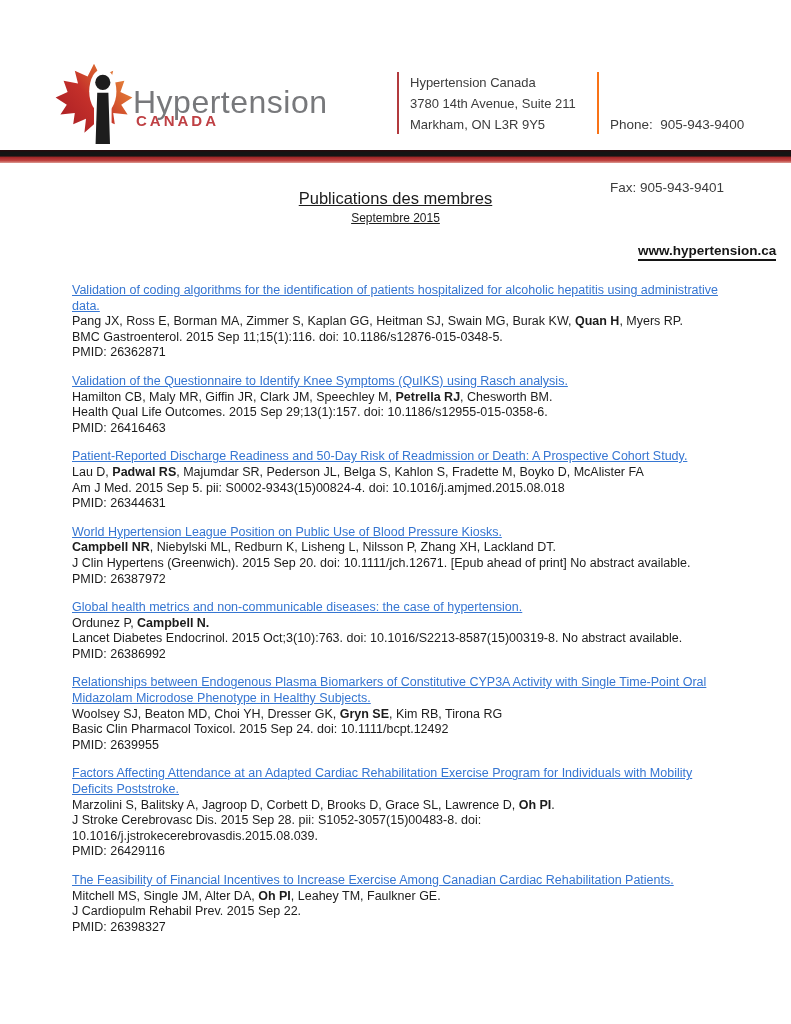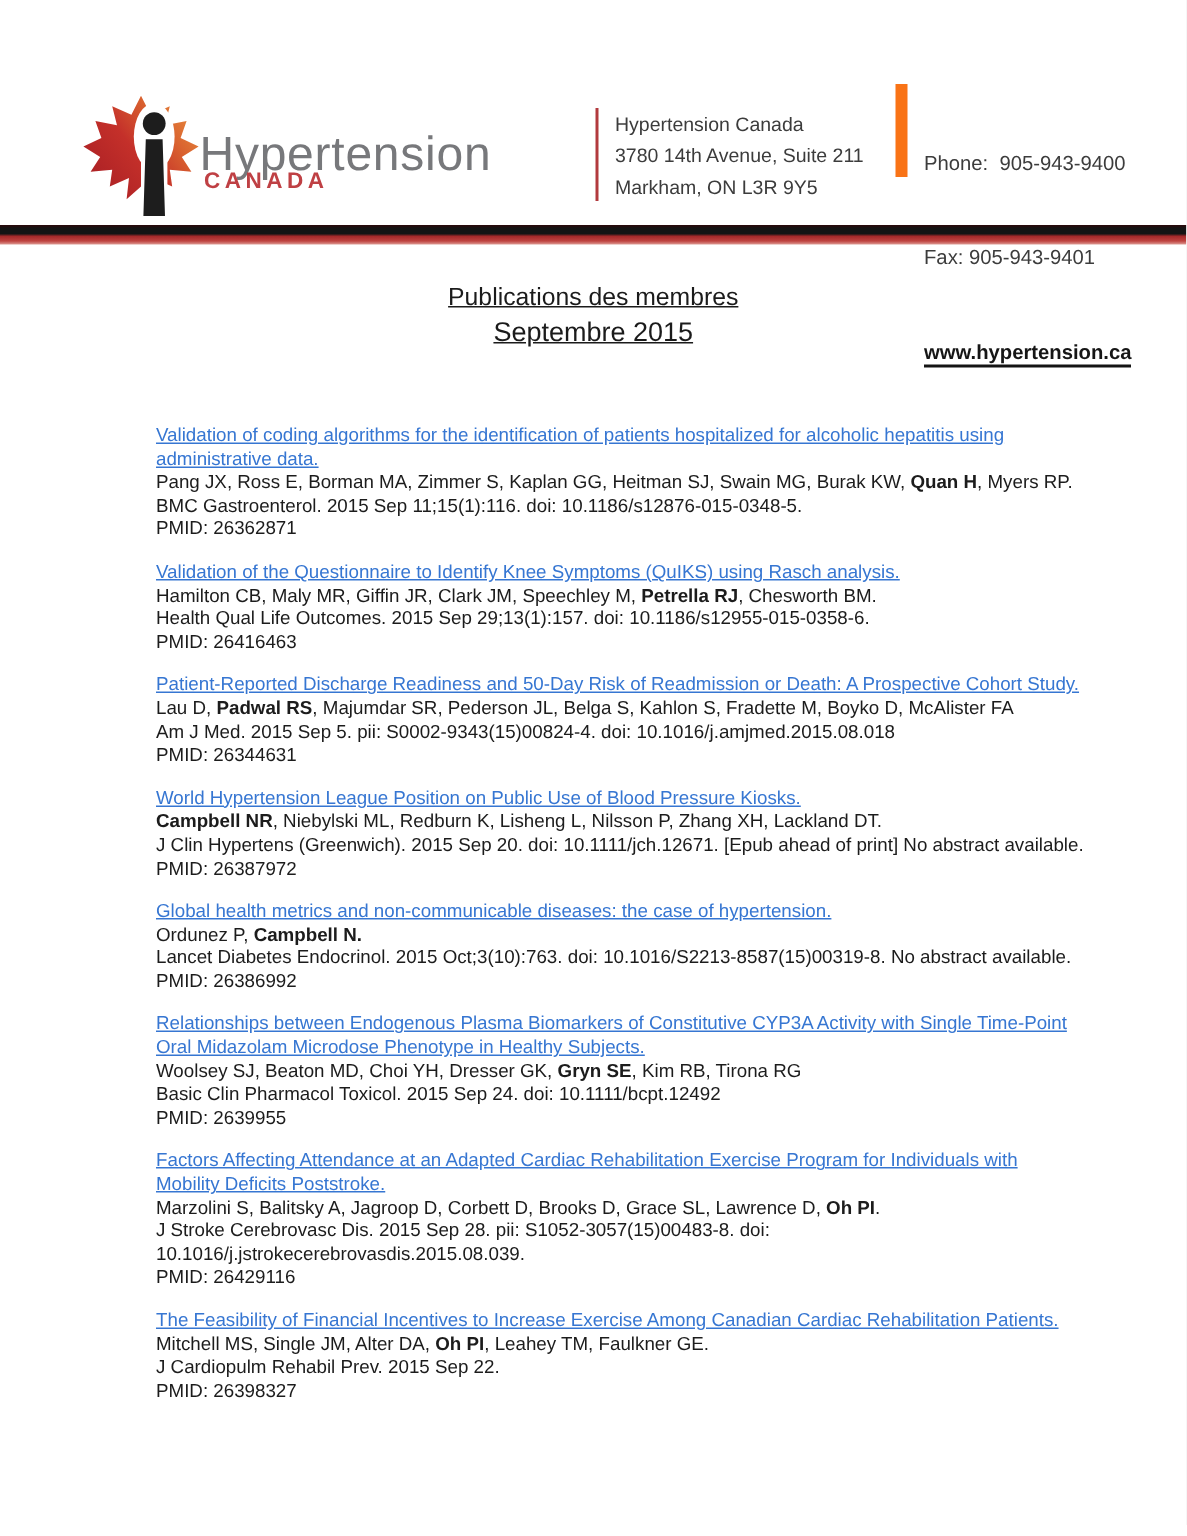"Phone: 905-943-9400" .contact-block { border-left: 8px solid #f97316 -> 2px solid #f97316; top: 56px -> 72px }
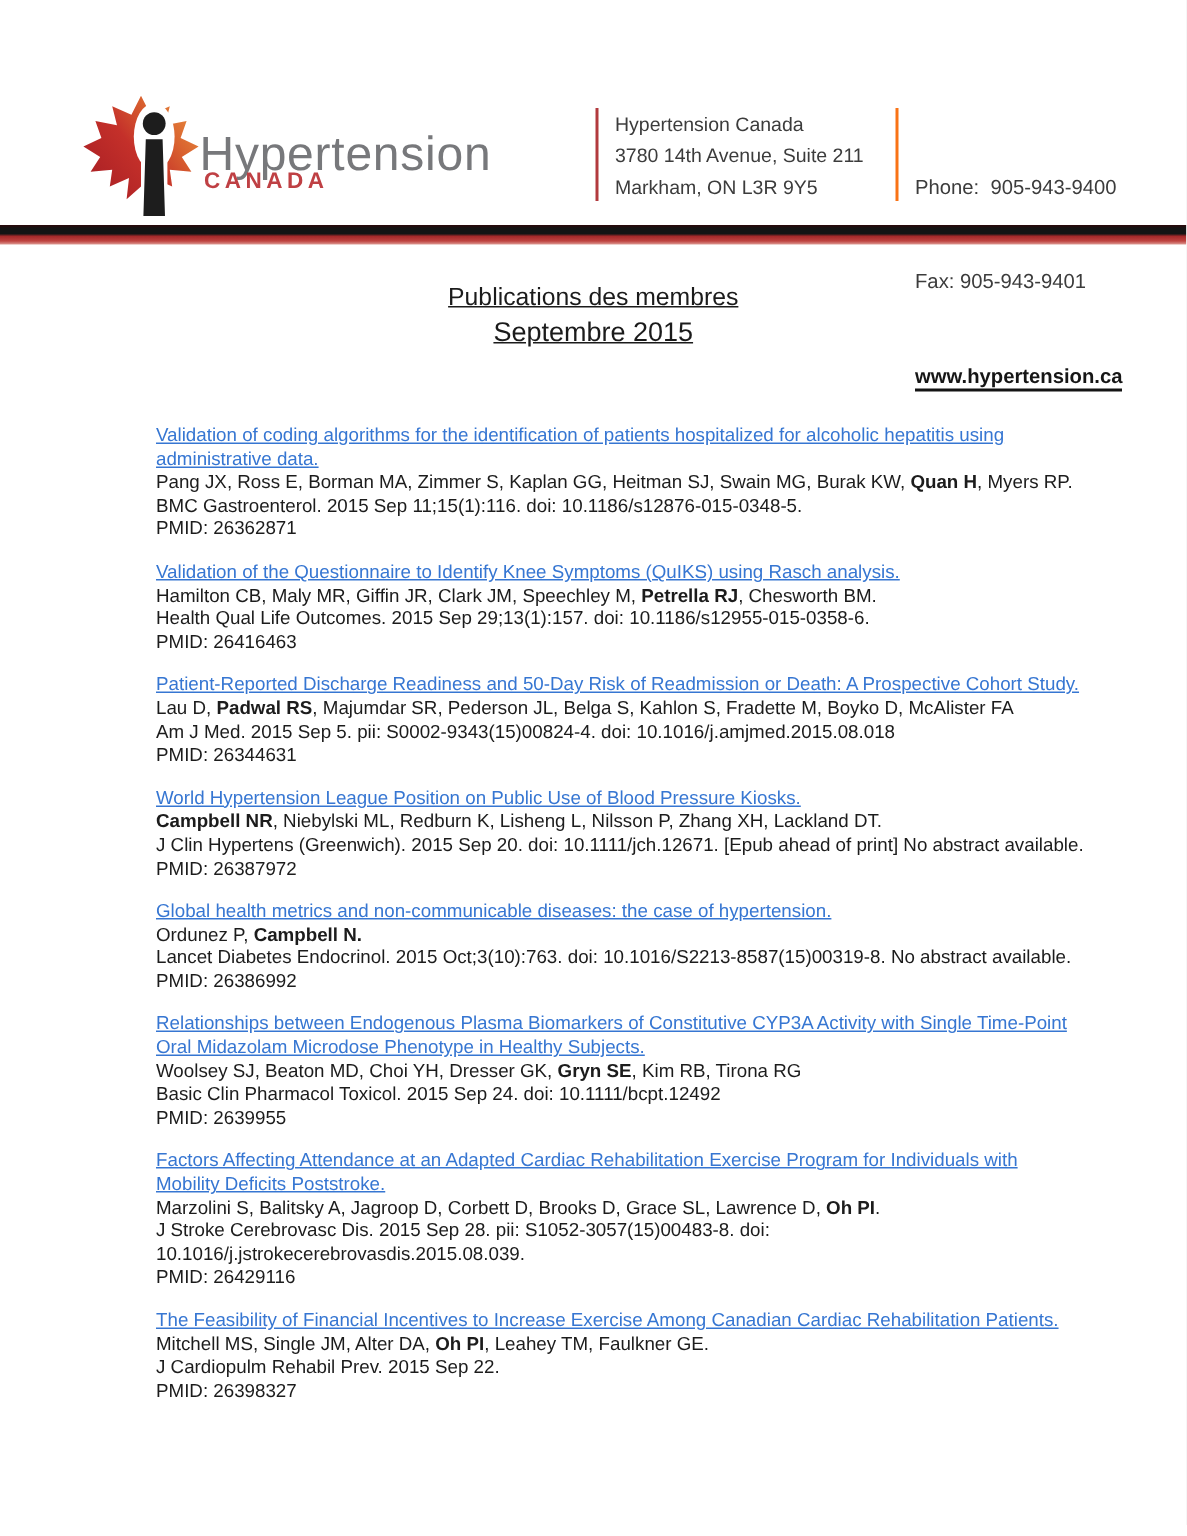"Septembre 2015" .doc-subtitle { font-size: 18px -> 12px }
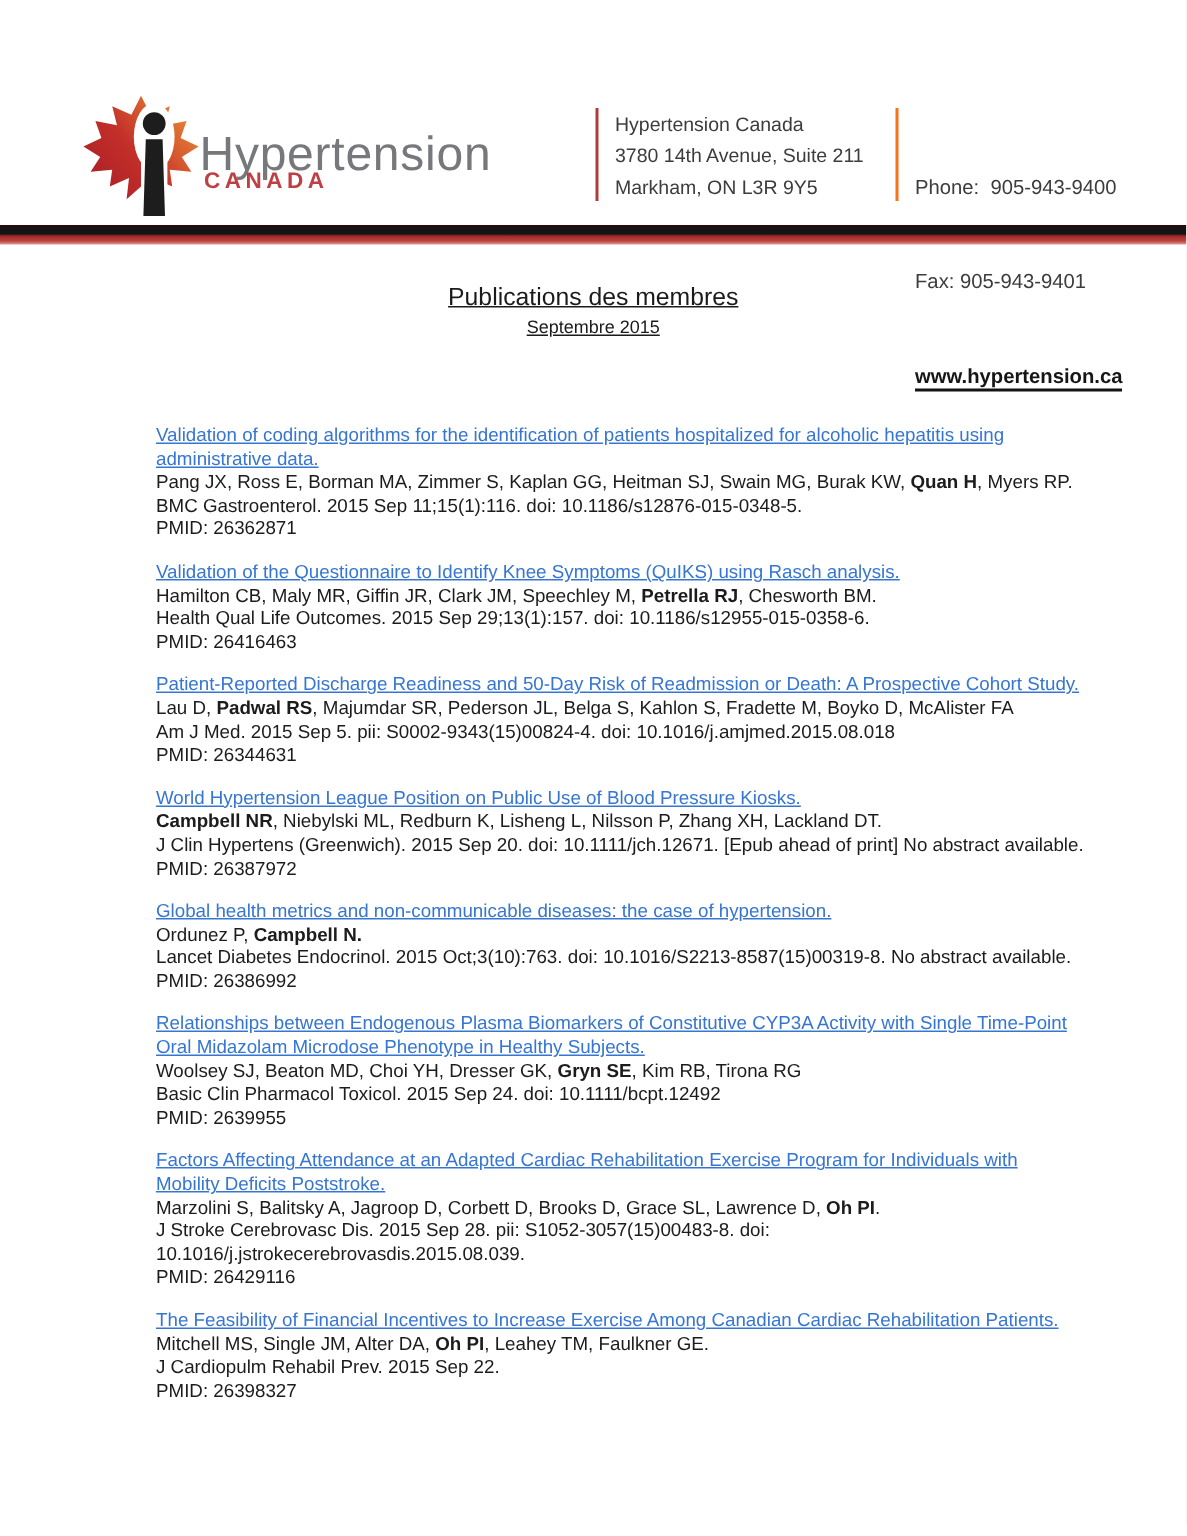"www.hypertension.ca" .contact-website { margin-left: none -> 28px }
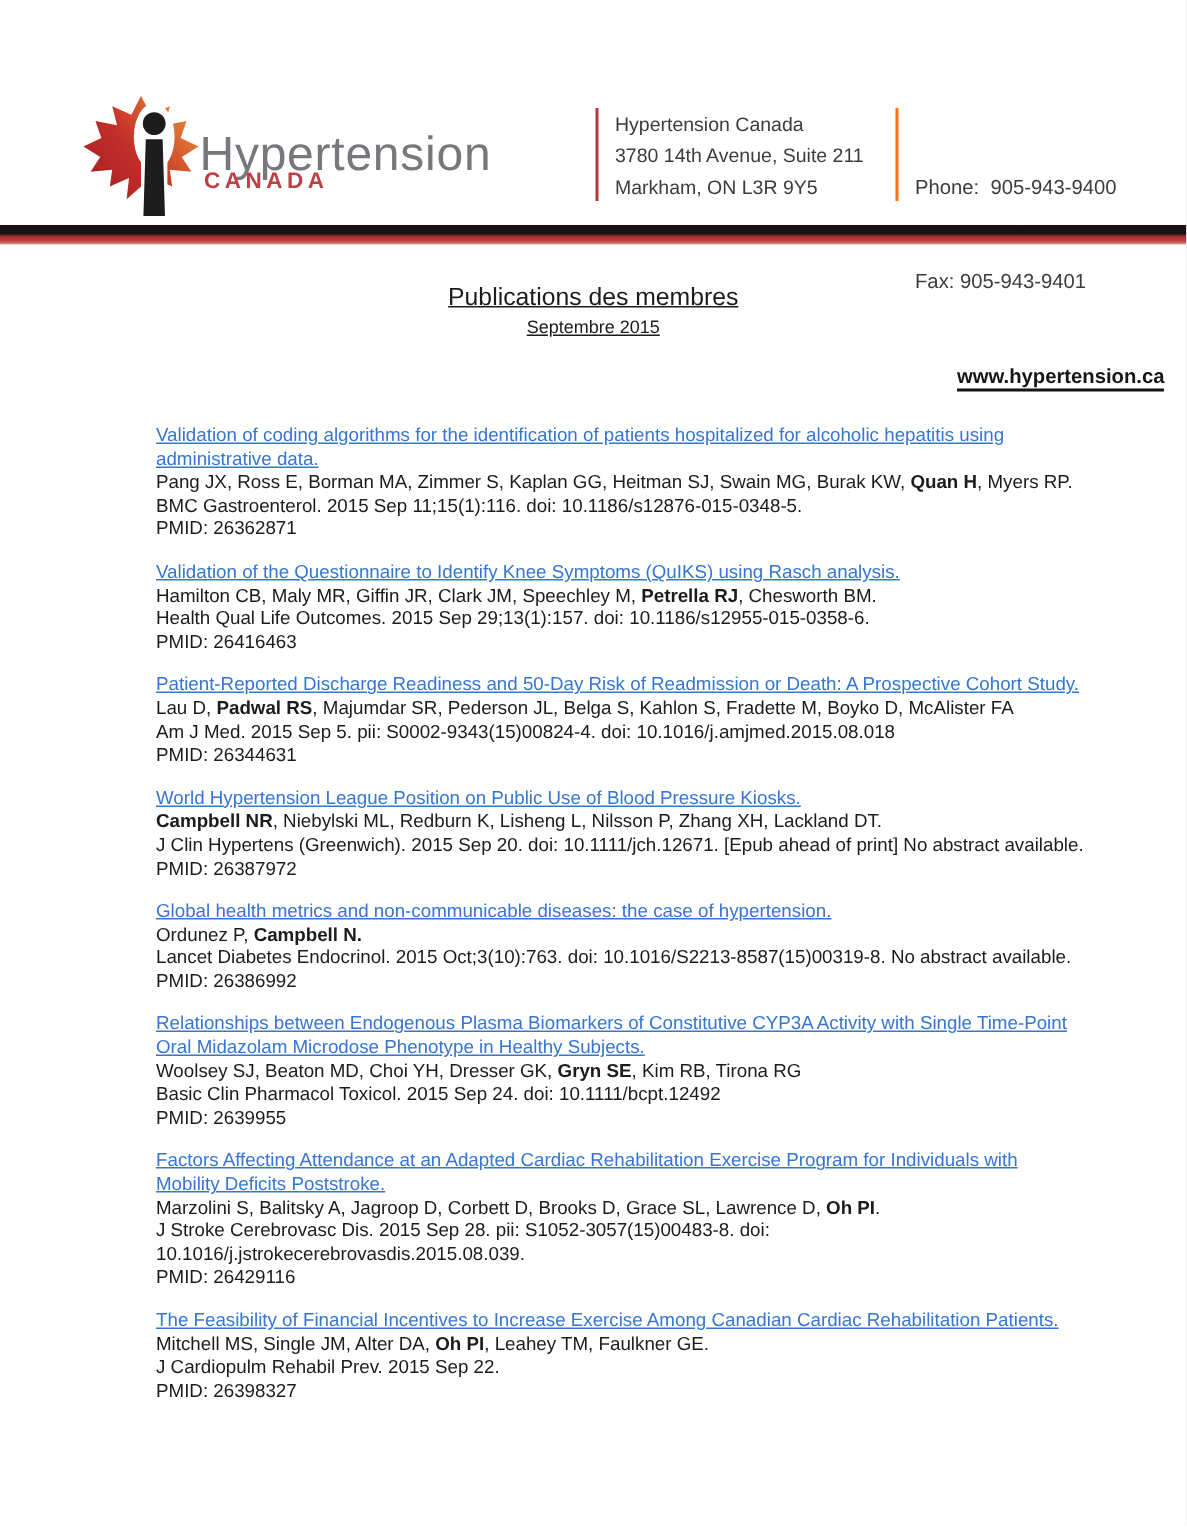"Validation of coding algorithms for" .pub { margin-left: 32px -> none }
